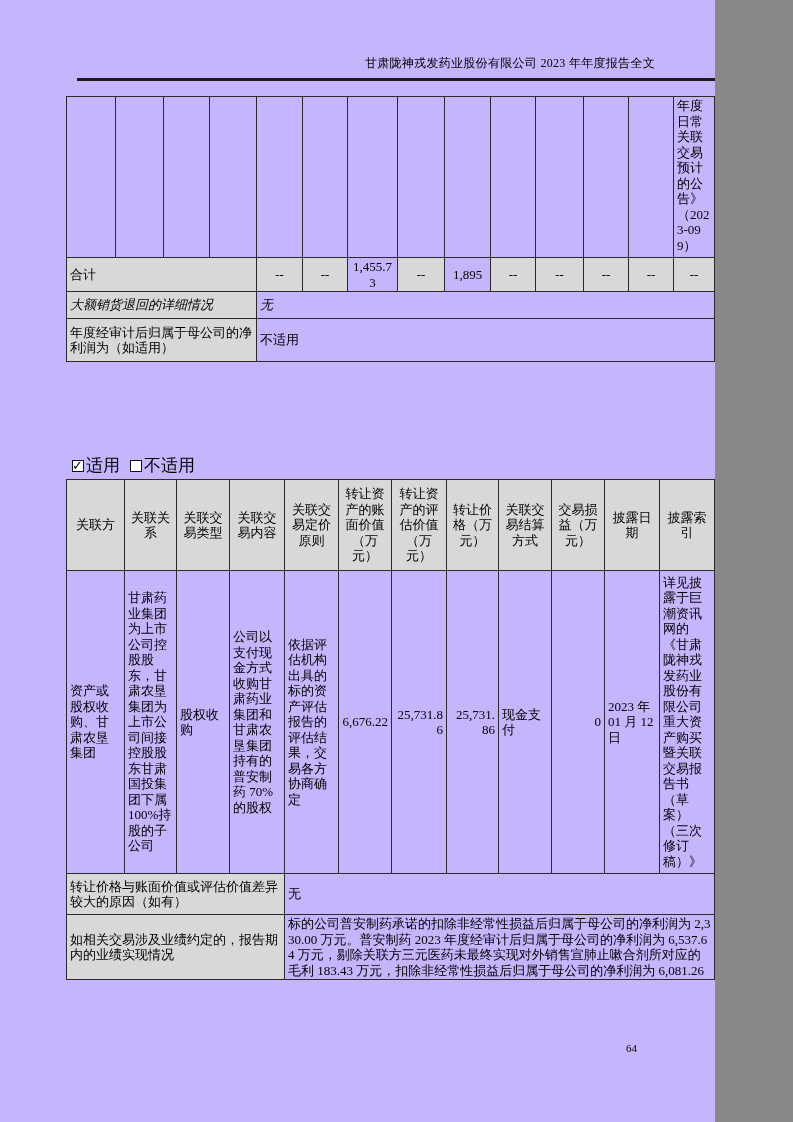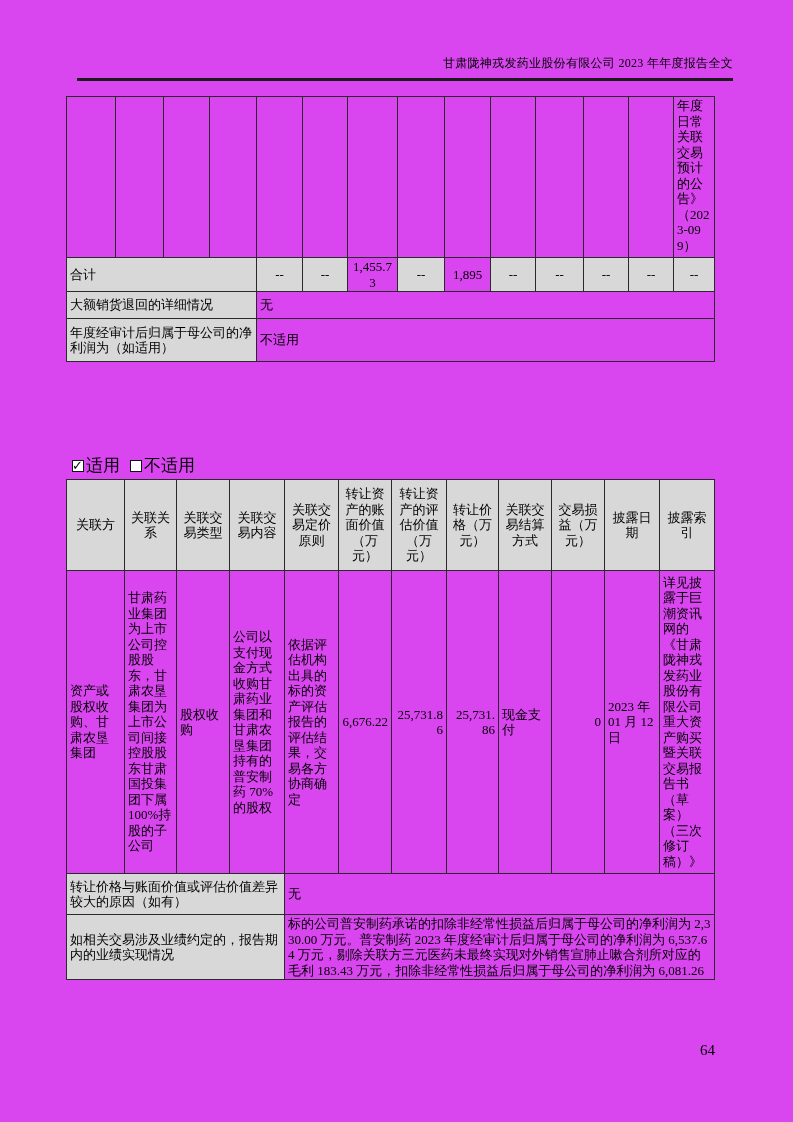"甘肃陇神戎发药业股份有限公司 2023 年年度报告全文" .page { background: #d946ef -> #c4b5fd; width: 793px -> 715px }
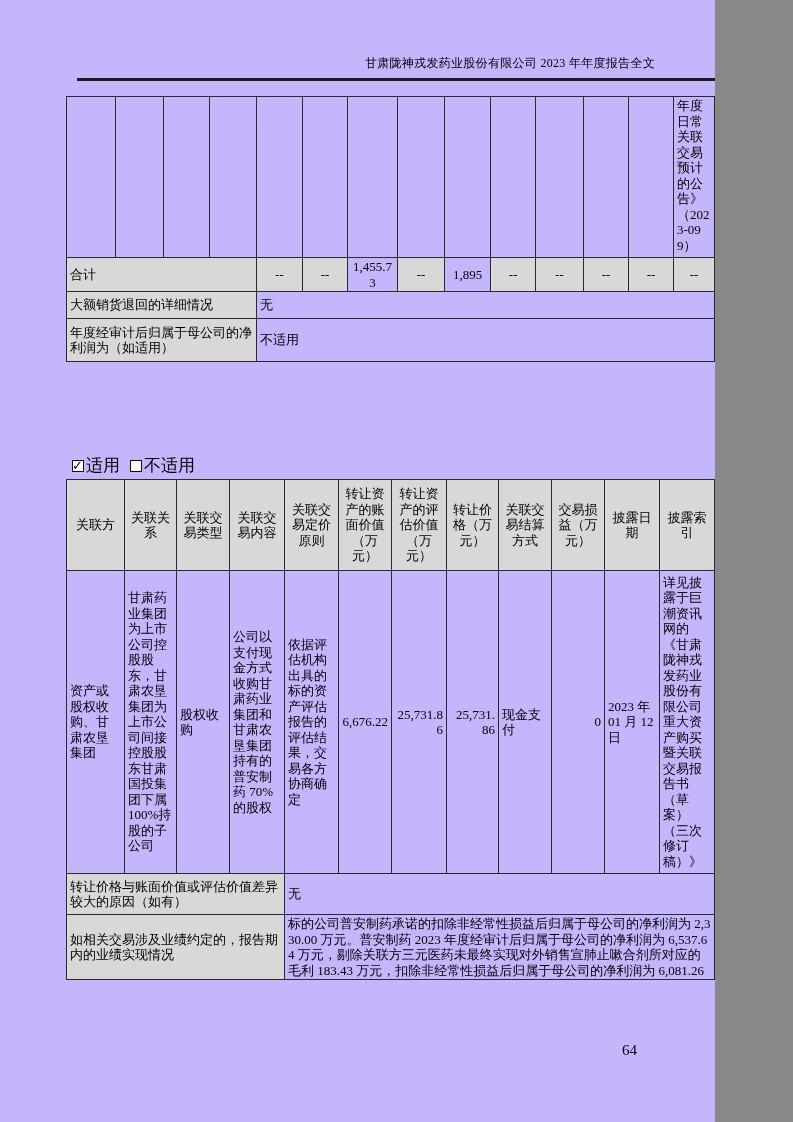"大额销货退回的详细情况" tr.r3 td { font-style: none -> italic }
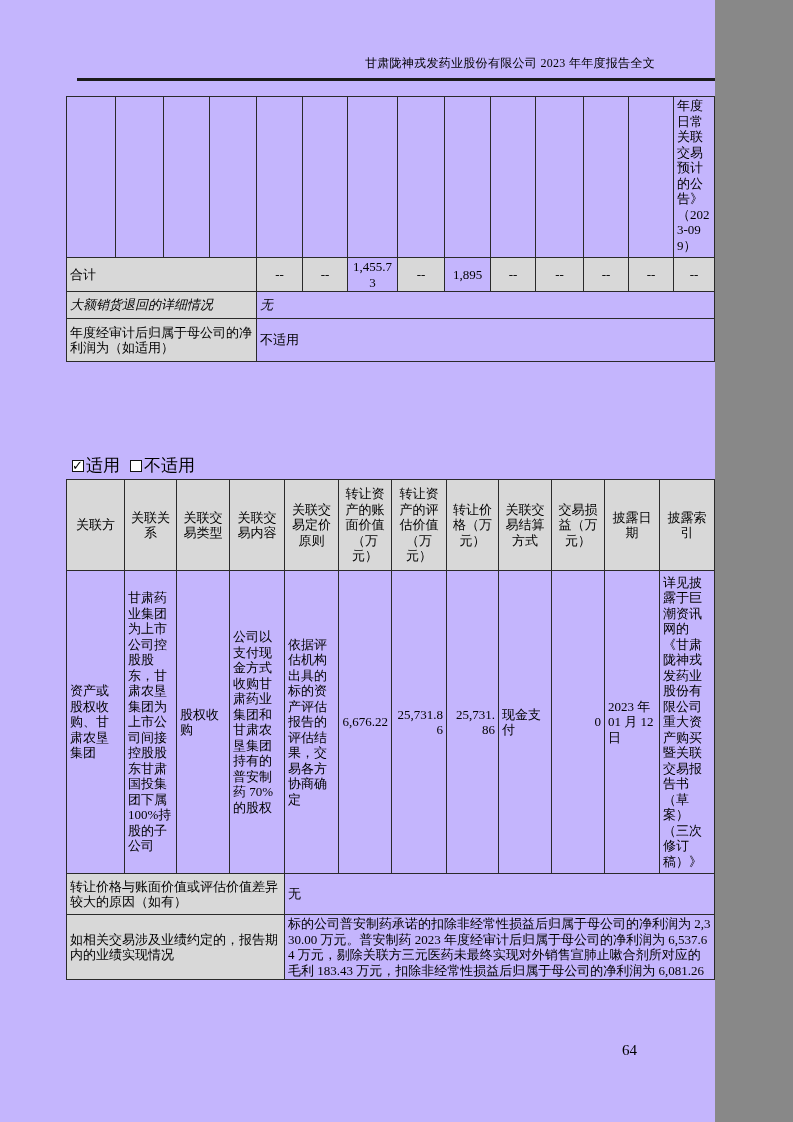"64" .pageno { font-size: 15px -> 11px }
